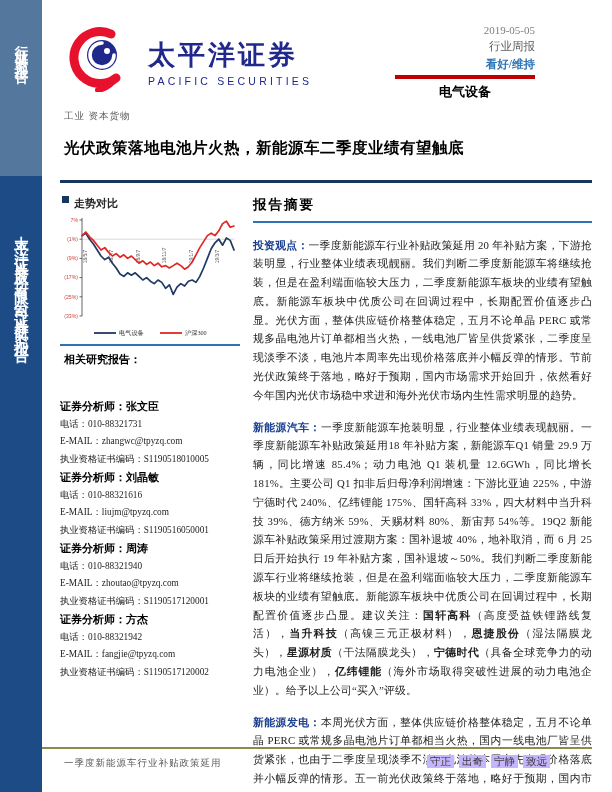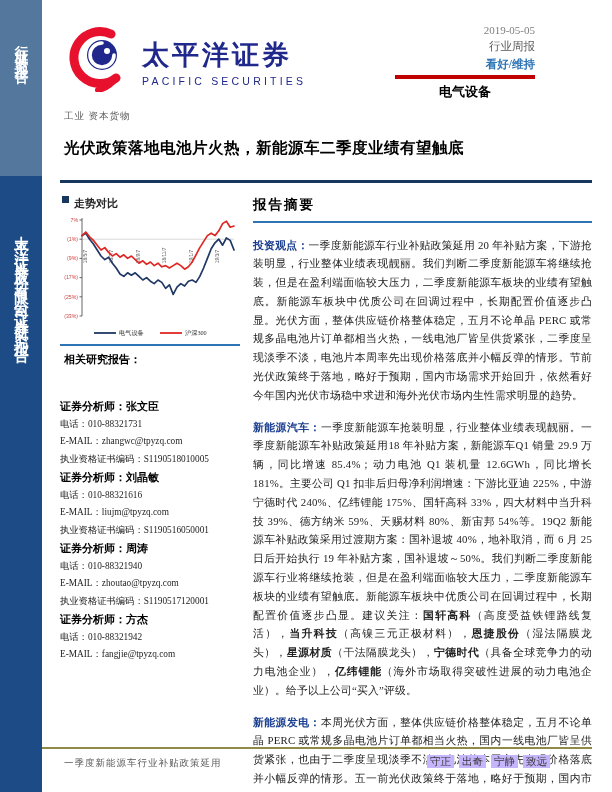"太平洋证券" .brand-block { margin-left: 14px -> 20px }
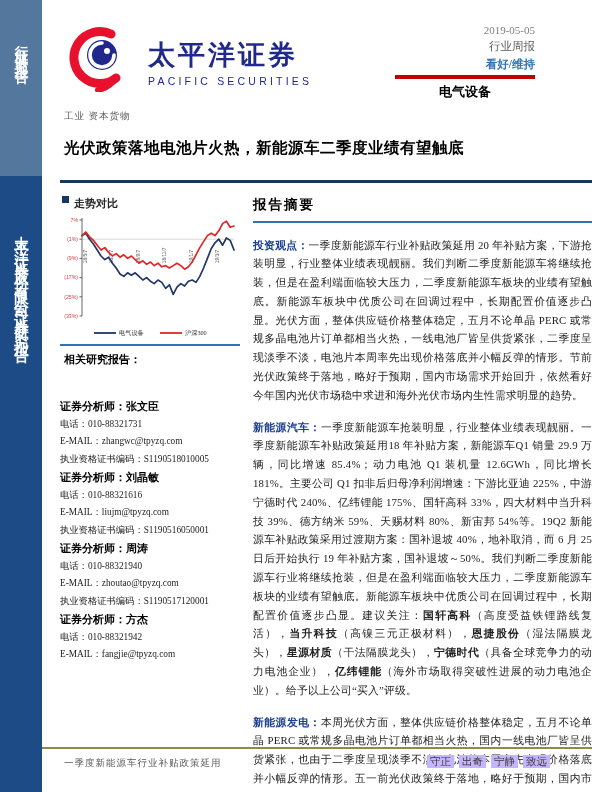"执业资格证书编码：S1190517120002" div.a-line { html: none -> <div>执业资格证书编码：S1190517120002</div> }
